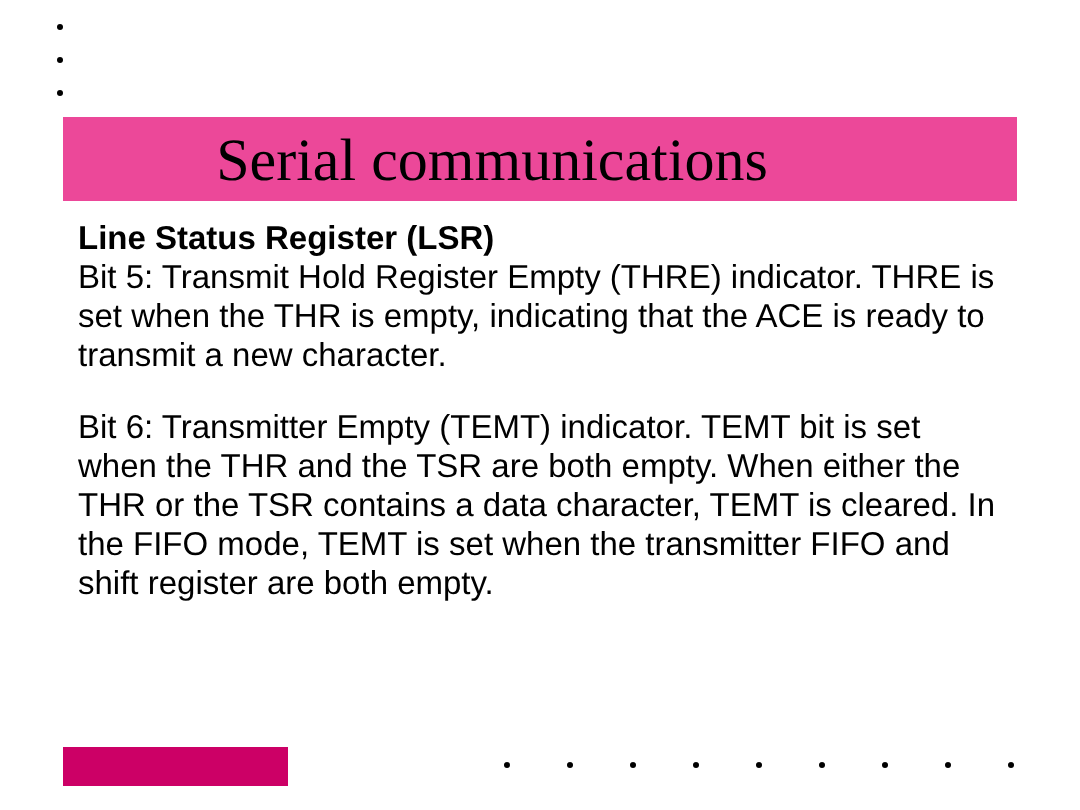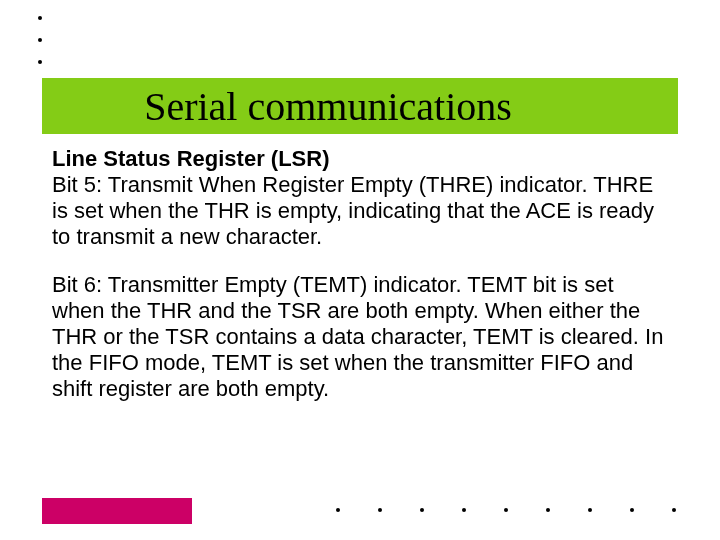"Serial communications" .title-band { background: #84cc16 -> #ec4899 }
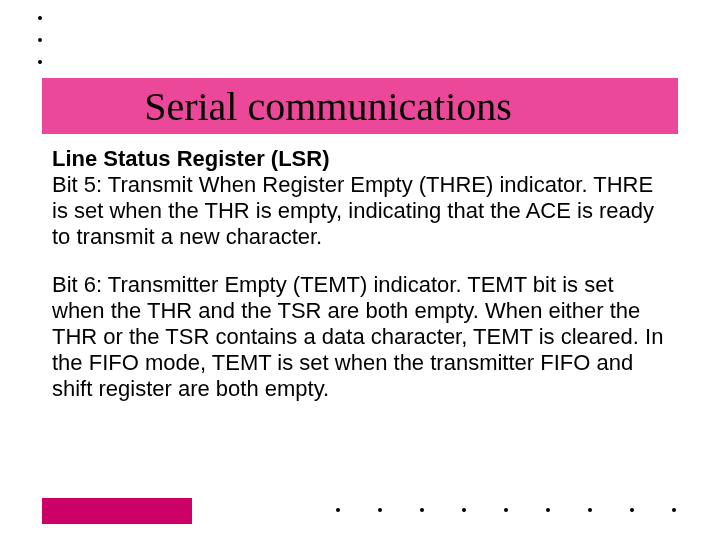"Bit 5: Transmit When Register" span { text: When -> Hold }
